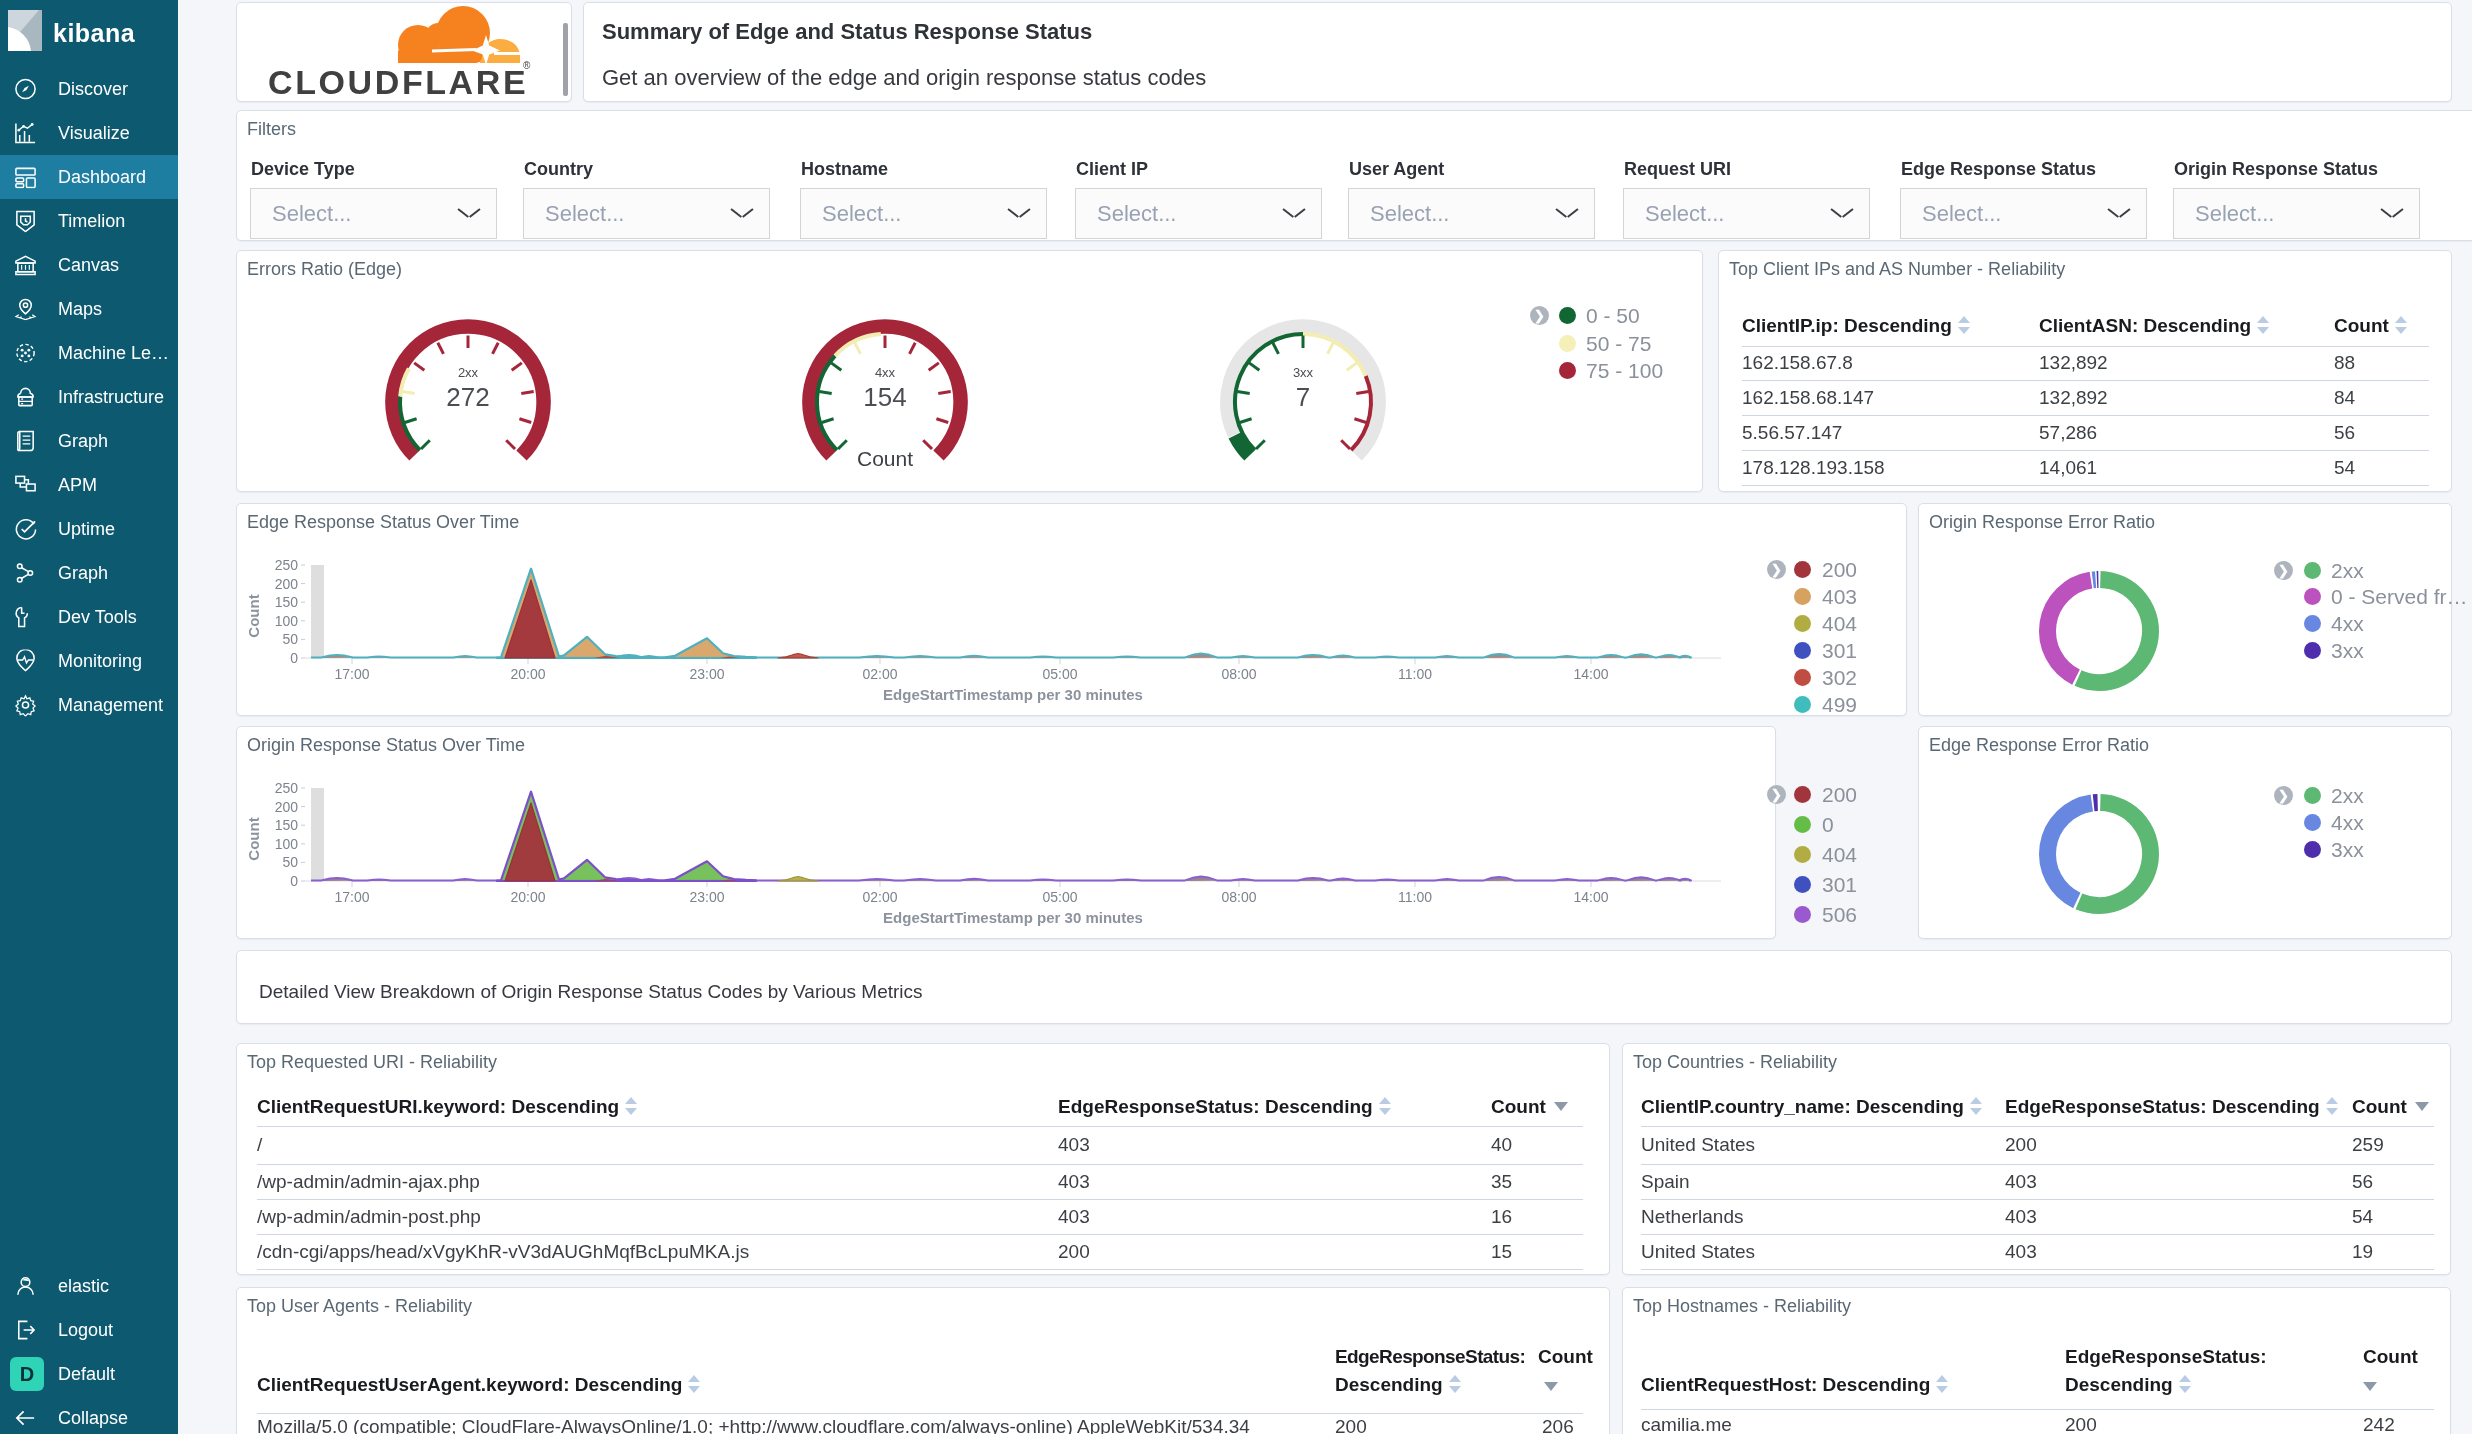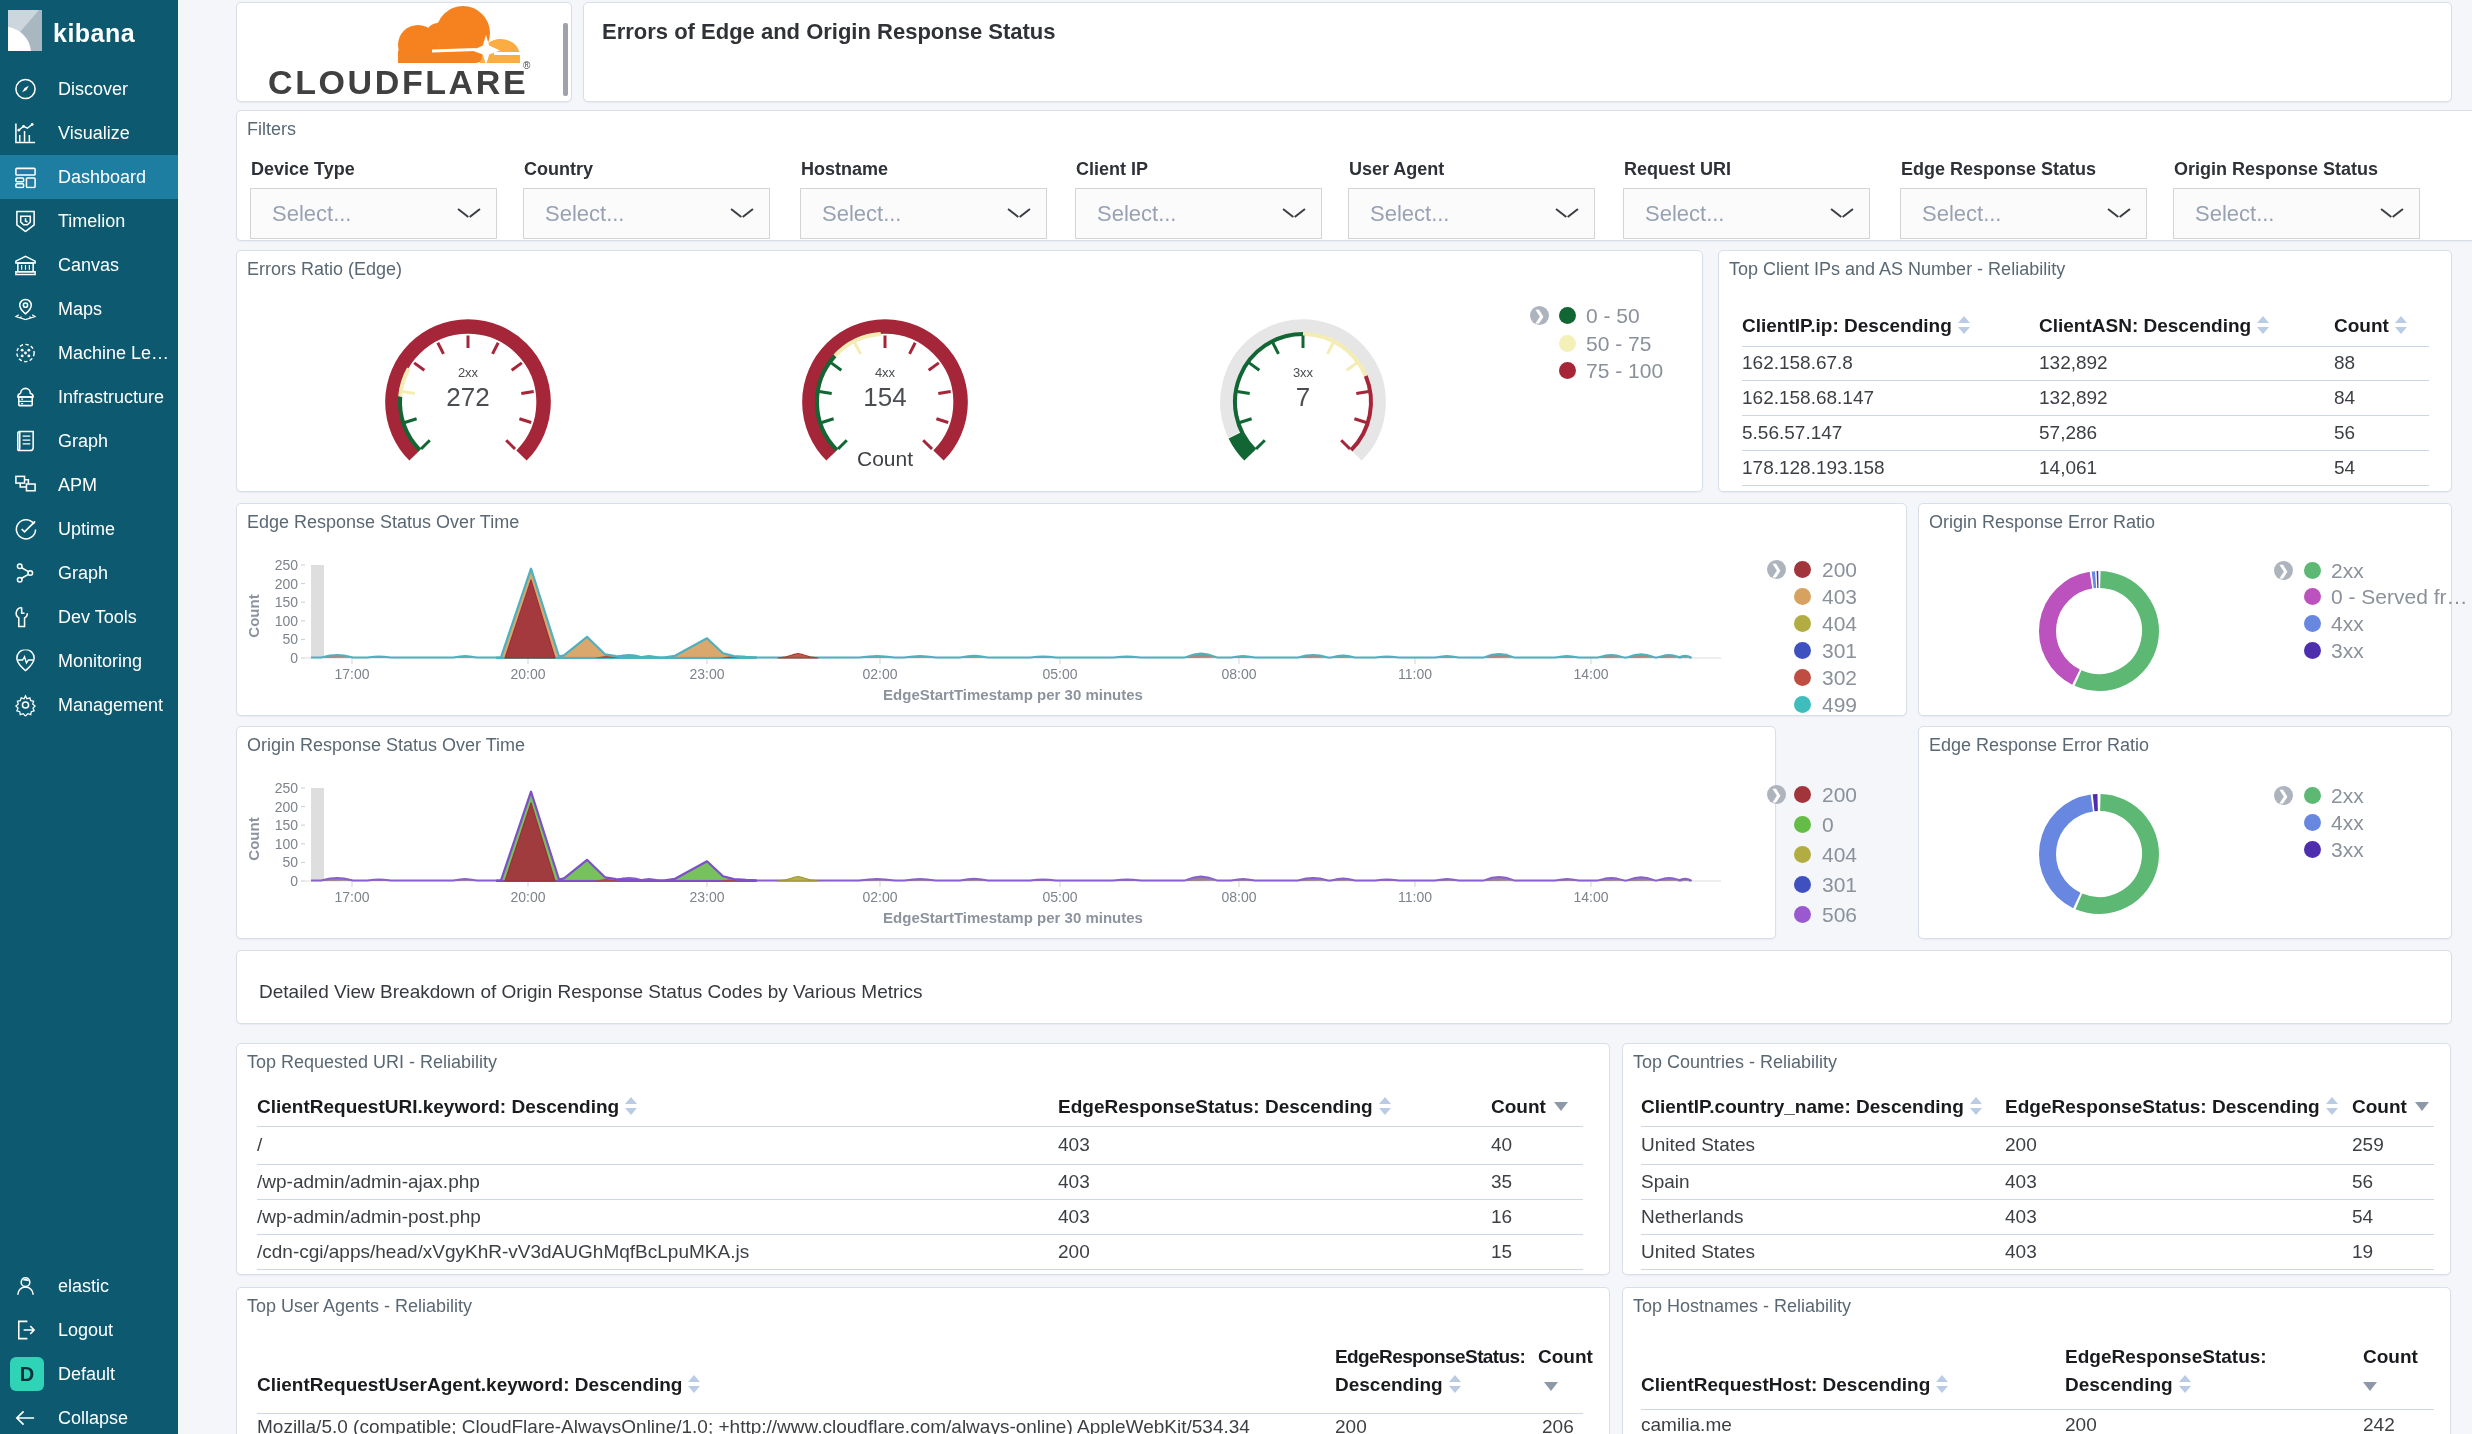"Errors of Edge and Origin" div { text: Errors of Edge and Origin -> Summary of Edge and Status }
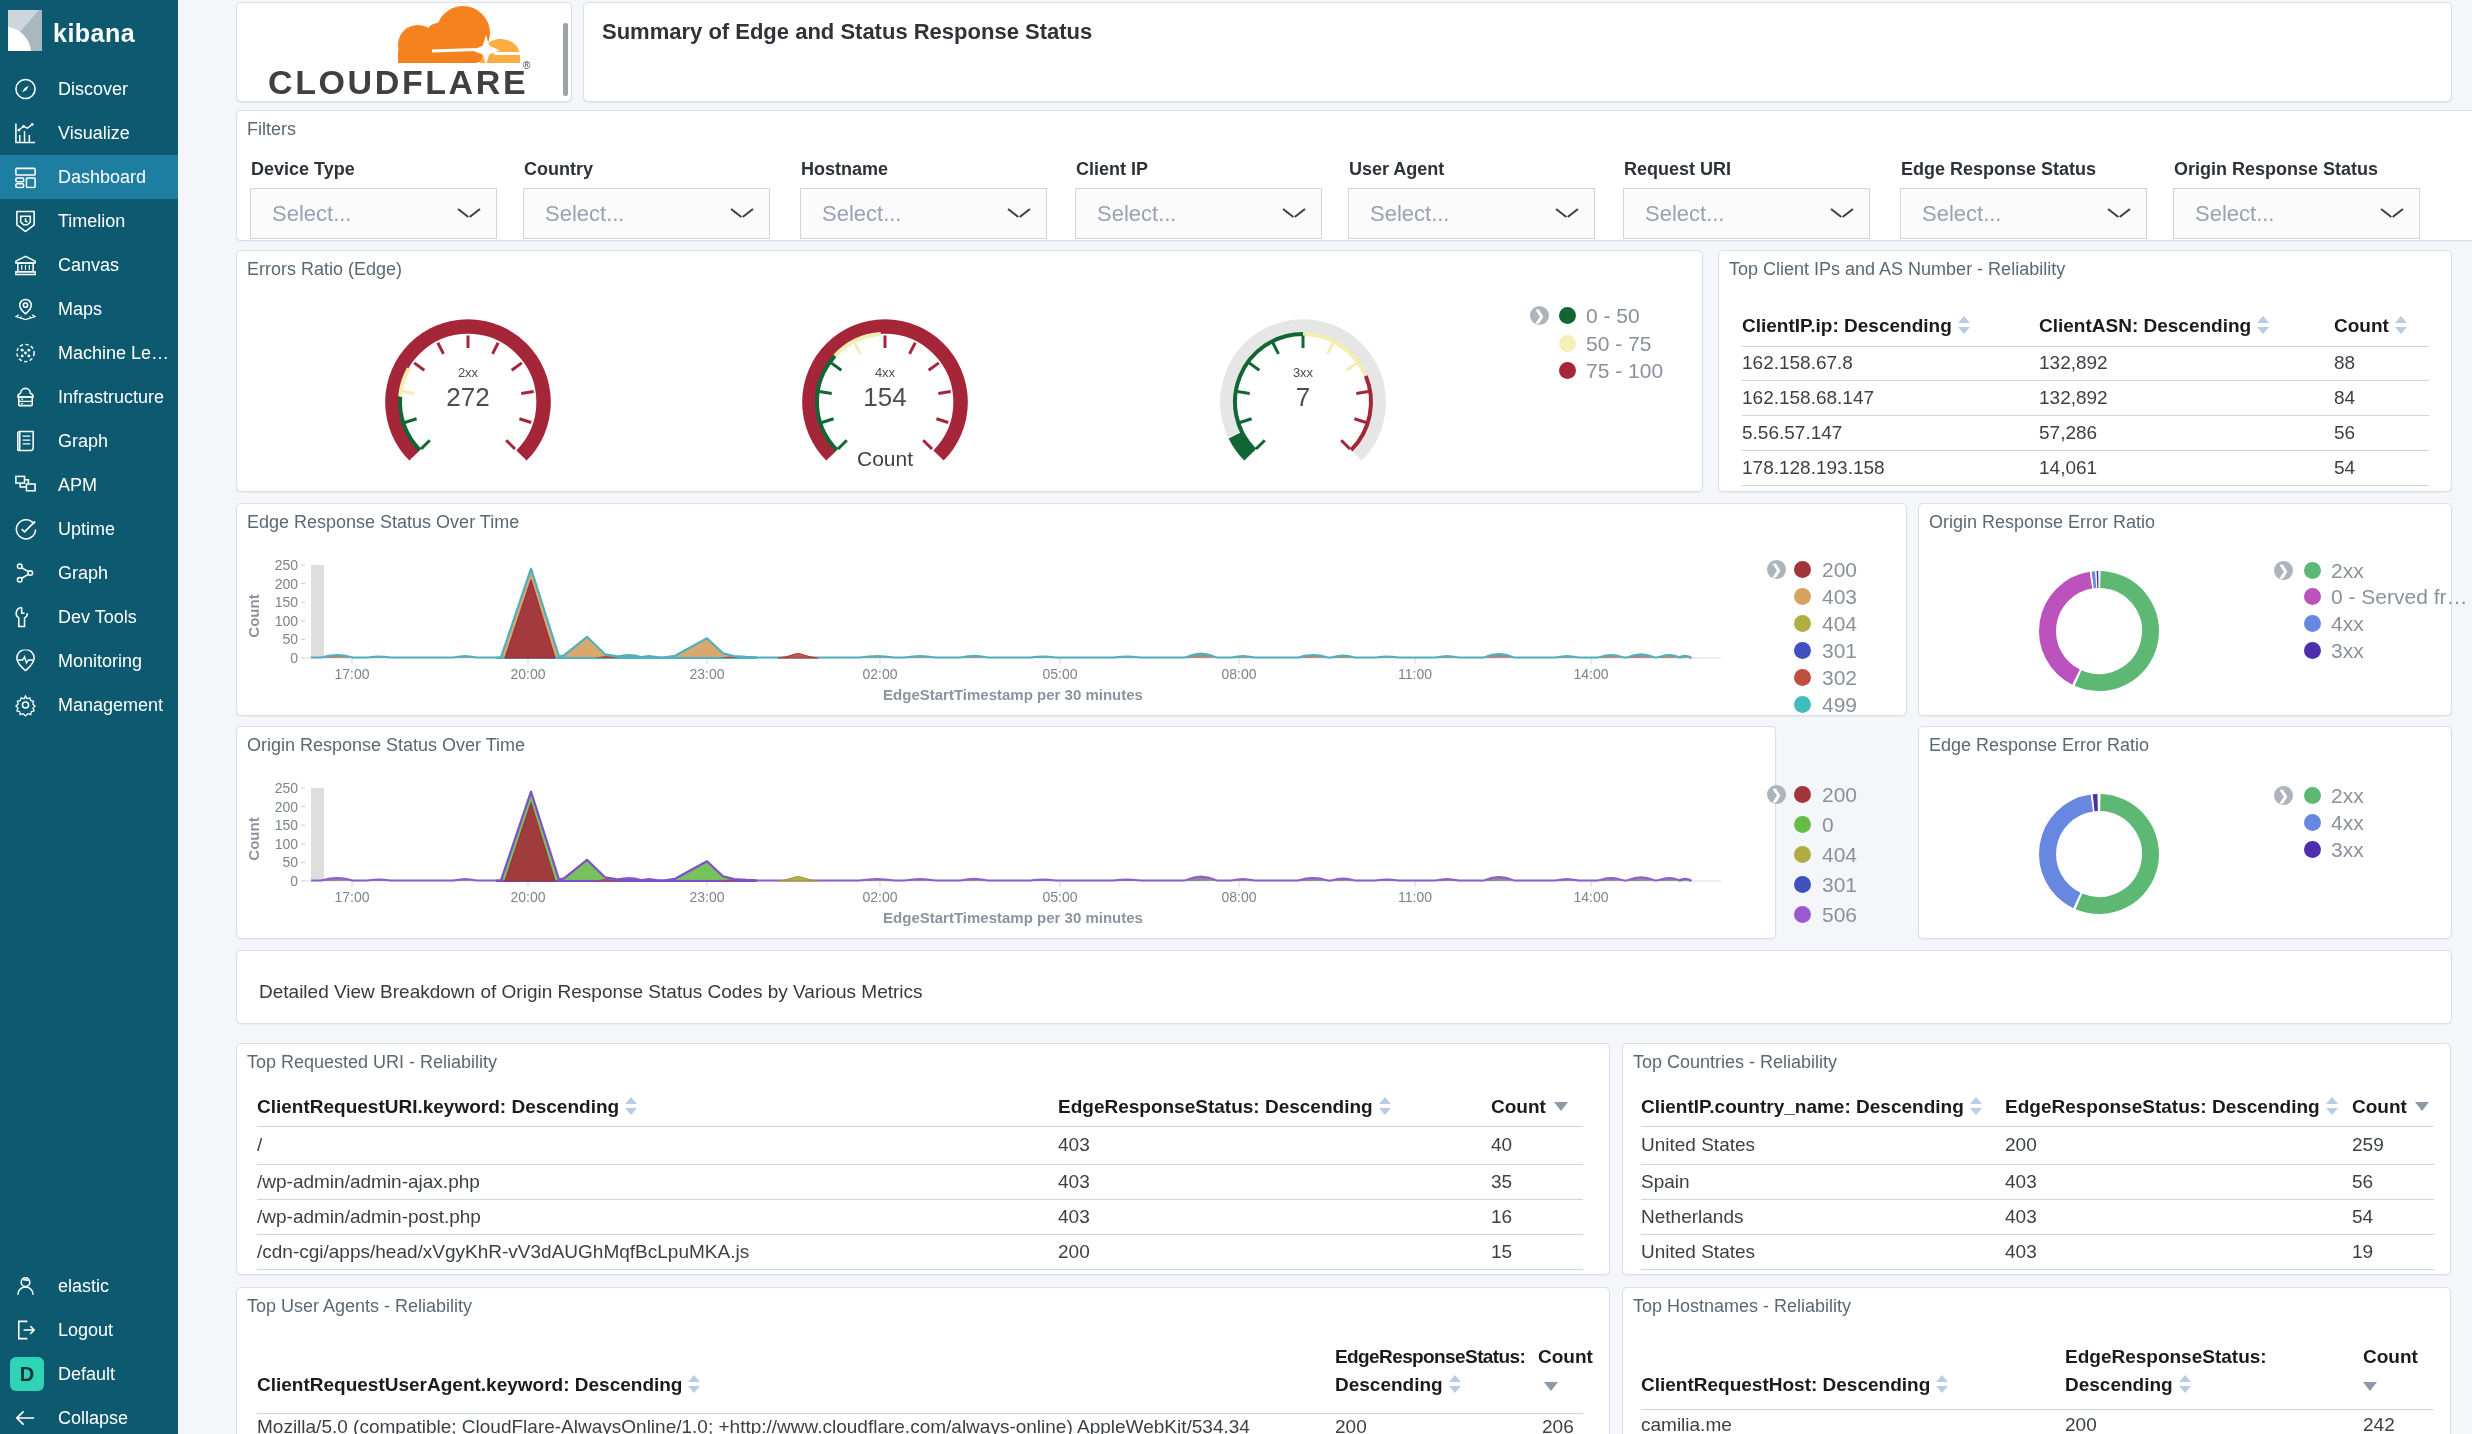"Get an overview of the" div { html: none -> <div>Get an overview of the edge and origin response status codes</div> }
